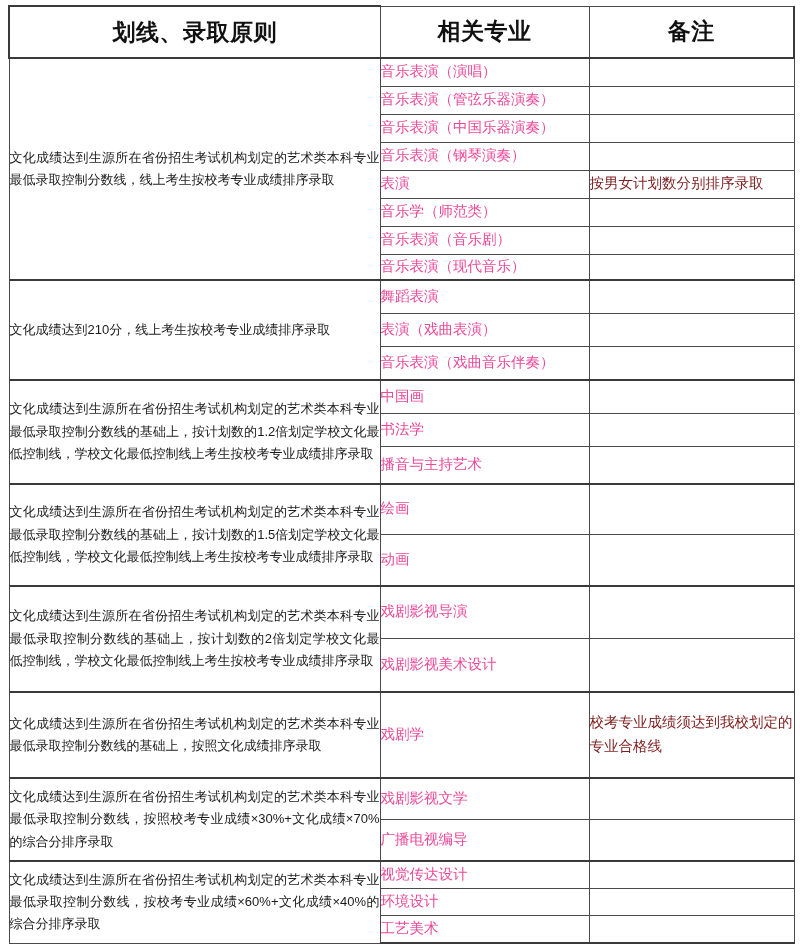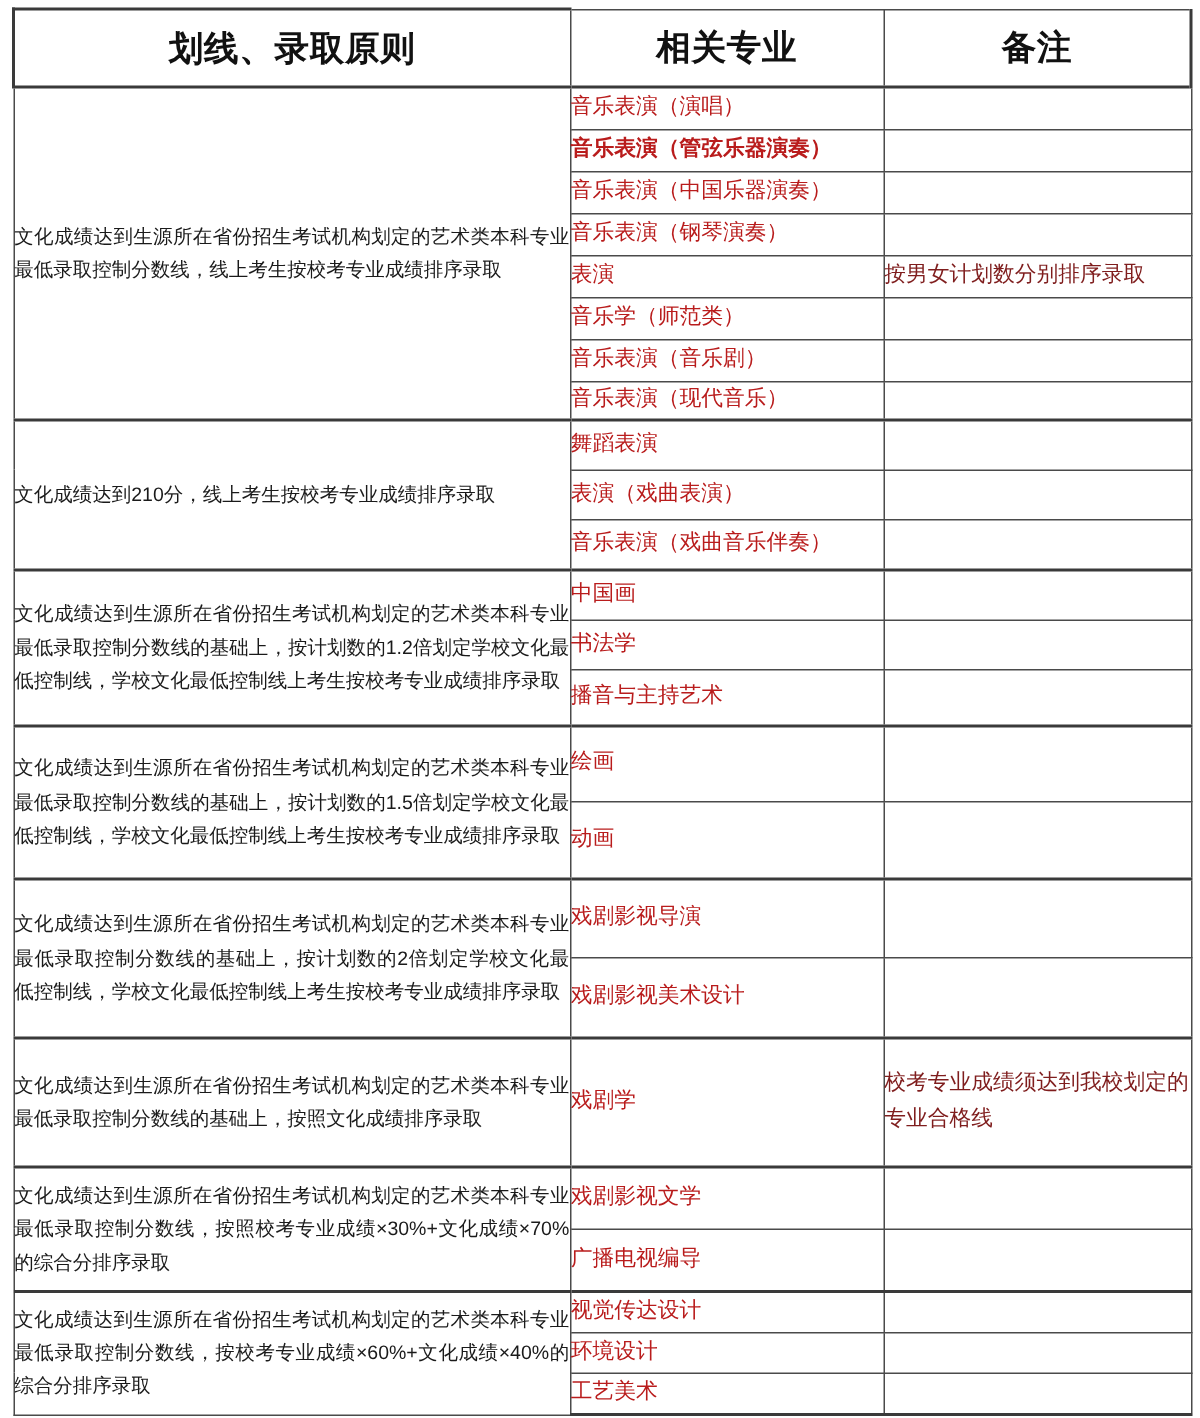"音乐表演（演唱）" td.major-cell { color: #b91c1c -> #ec4899 }
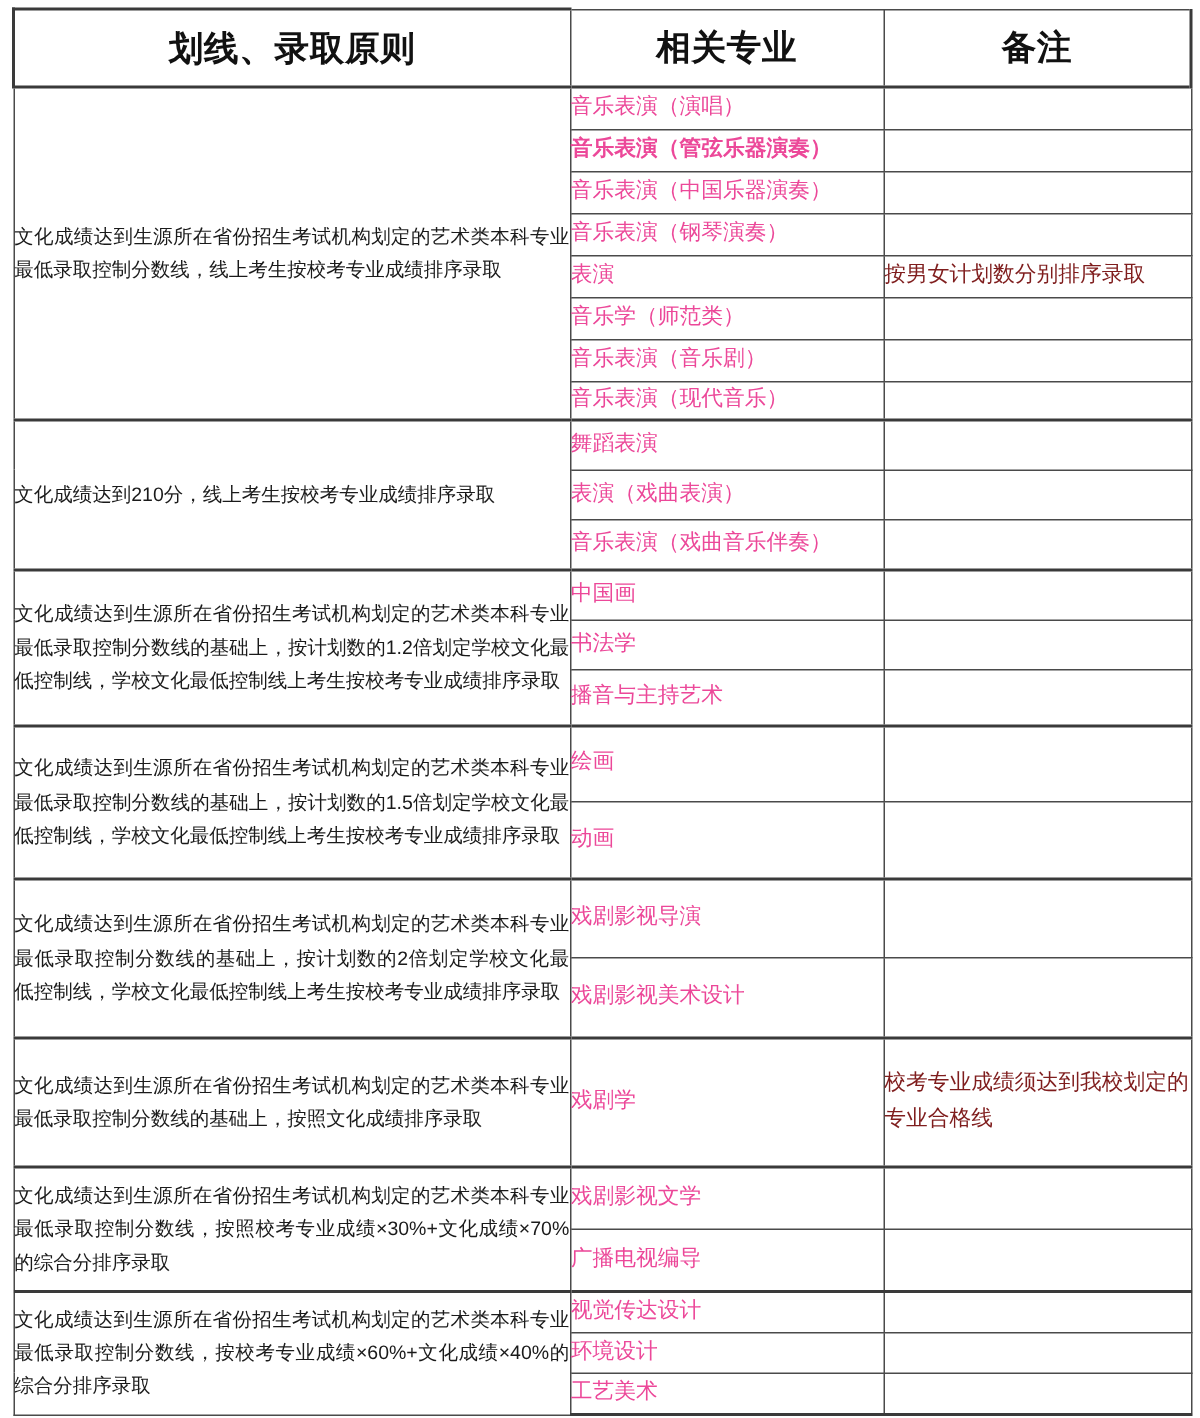"音乐表演（管弦乐器演奏）" tr { font-weight: bold -> none }
